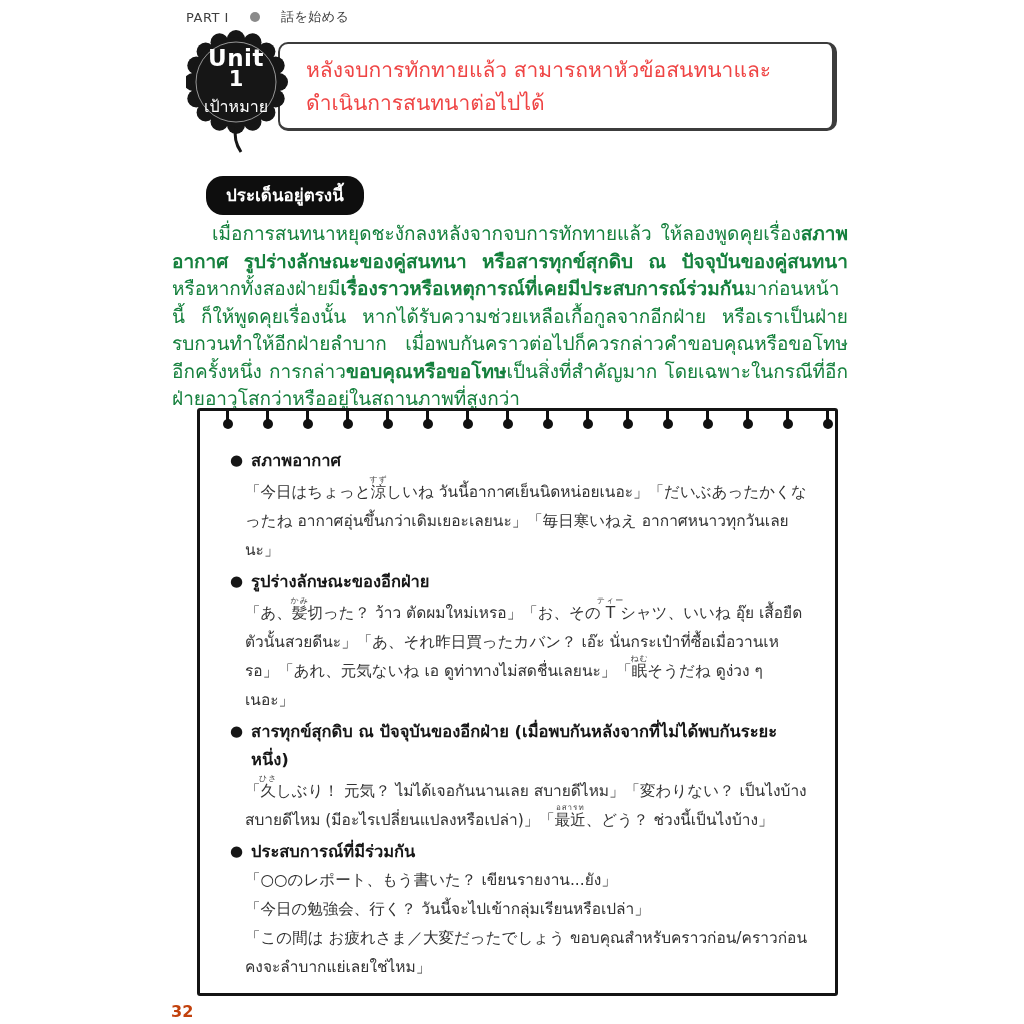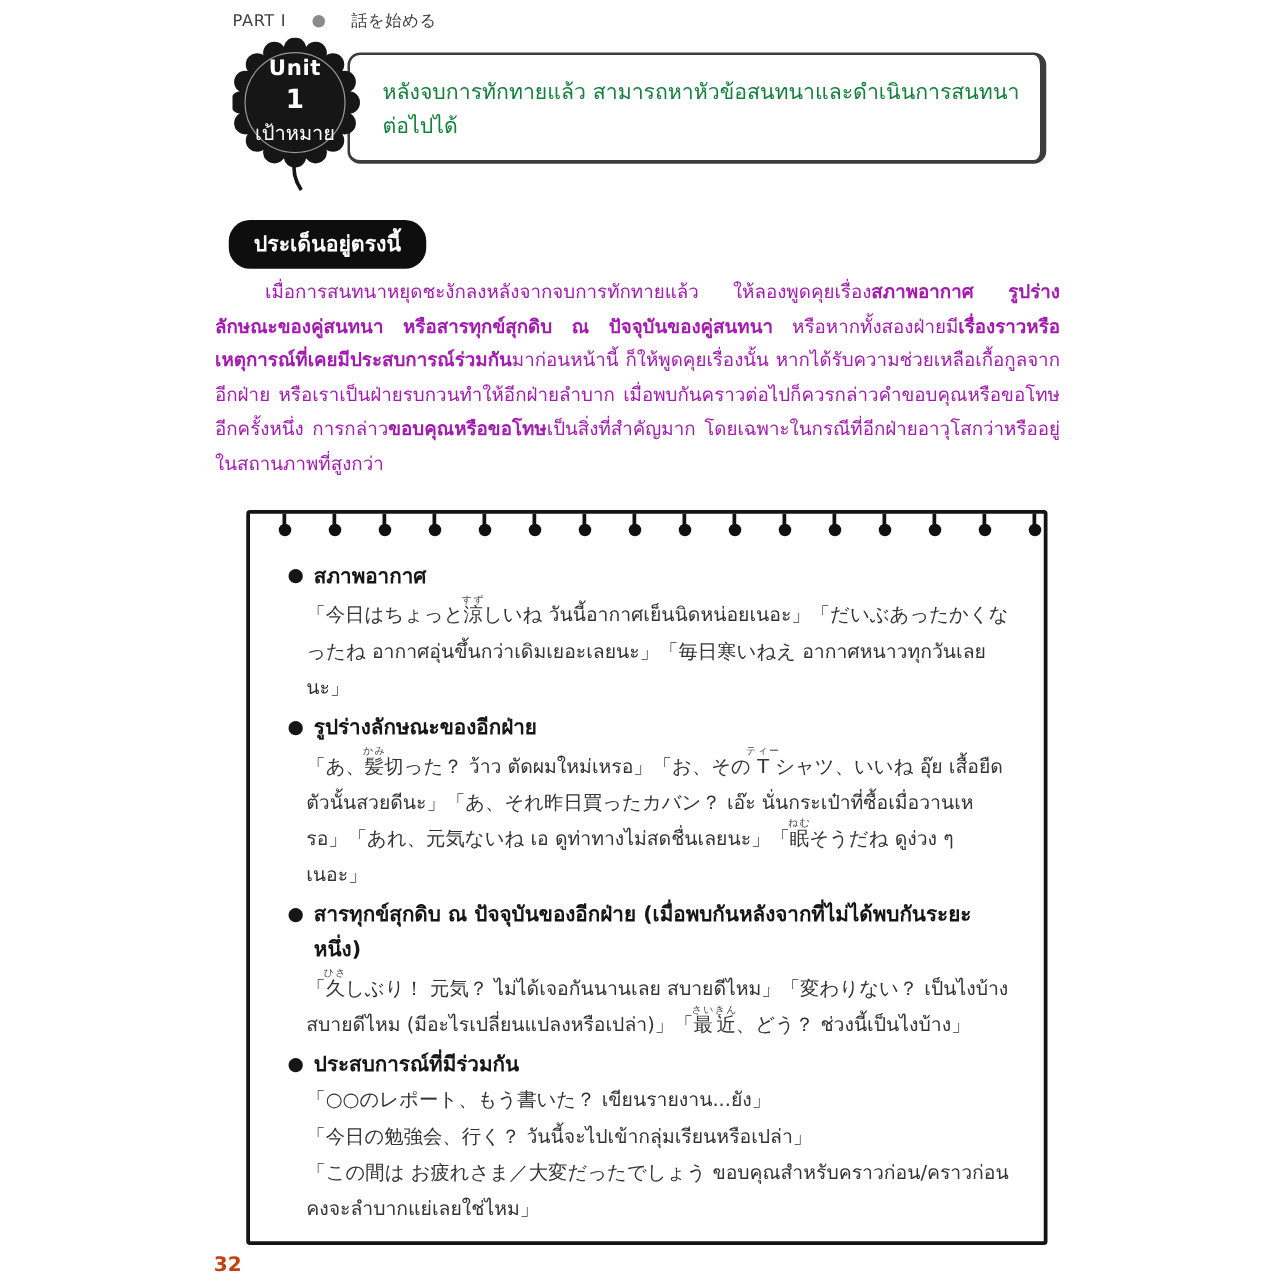"Unit" .badge-unit { font-size: 17px -> 23px }
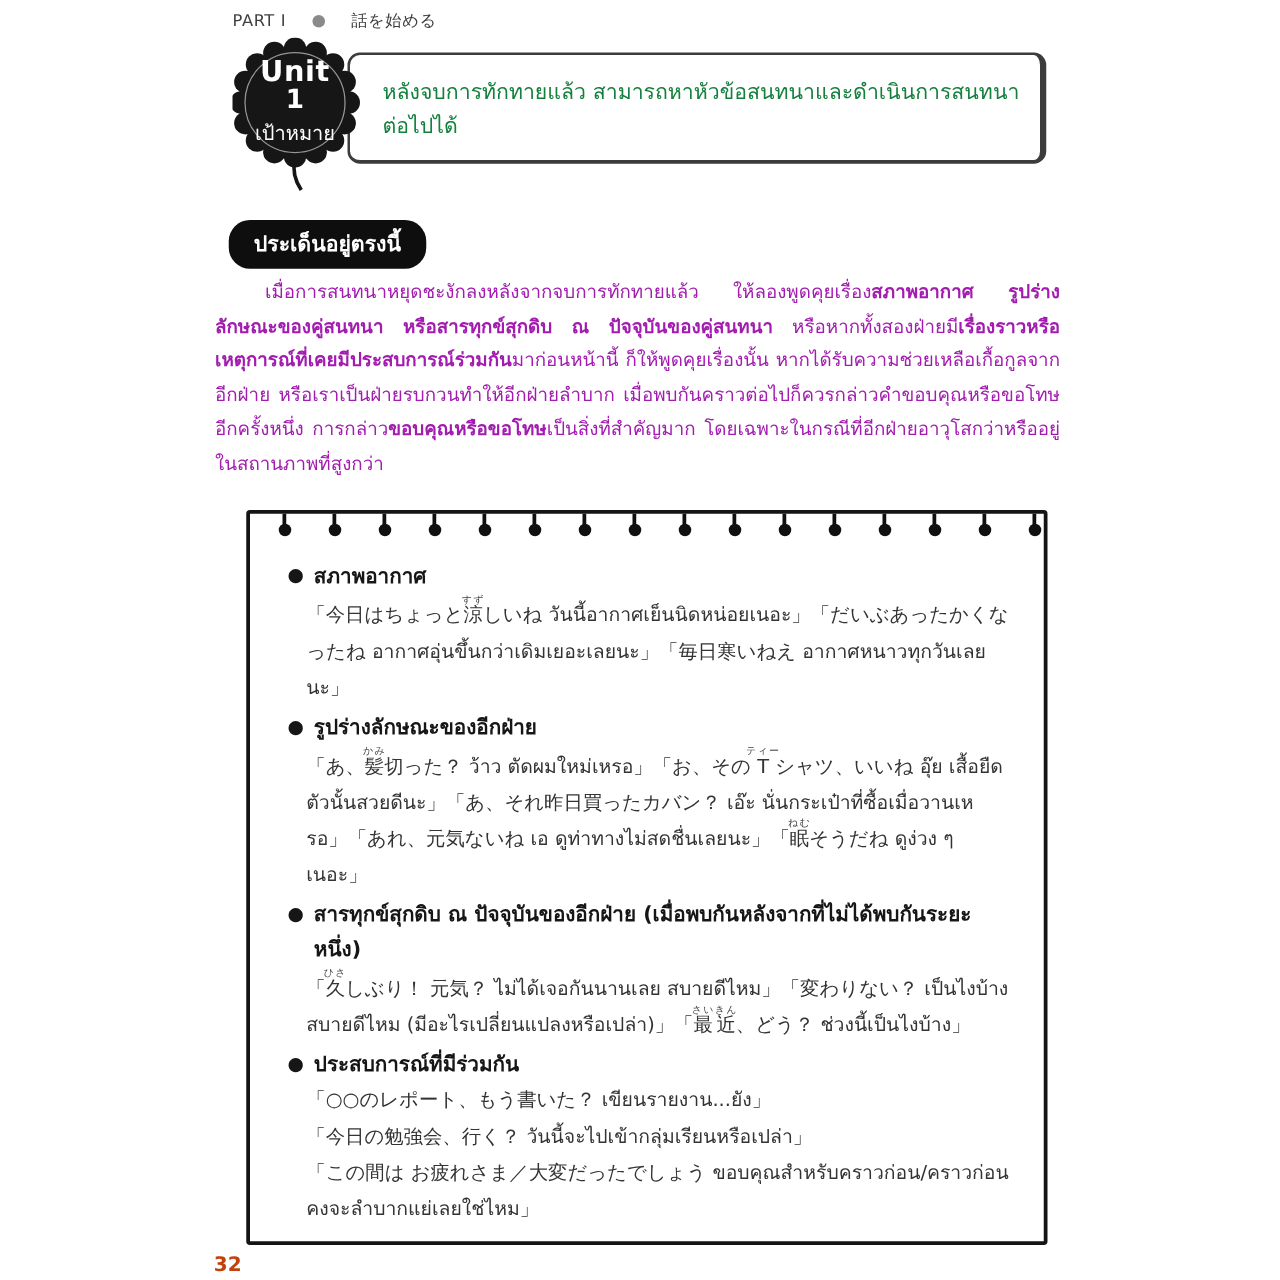"หลังจบการทักทายแล้ว" .goal-box .goal-text { color: #15803d -> #ef4444; font-size: 17px -> 21px }
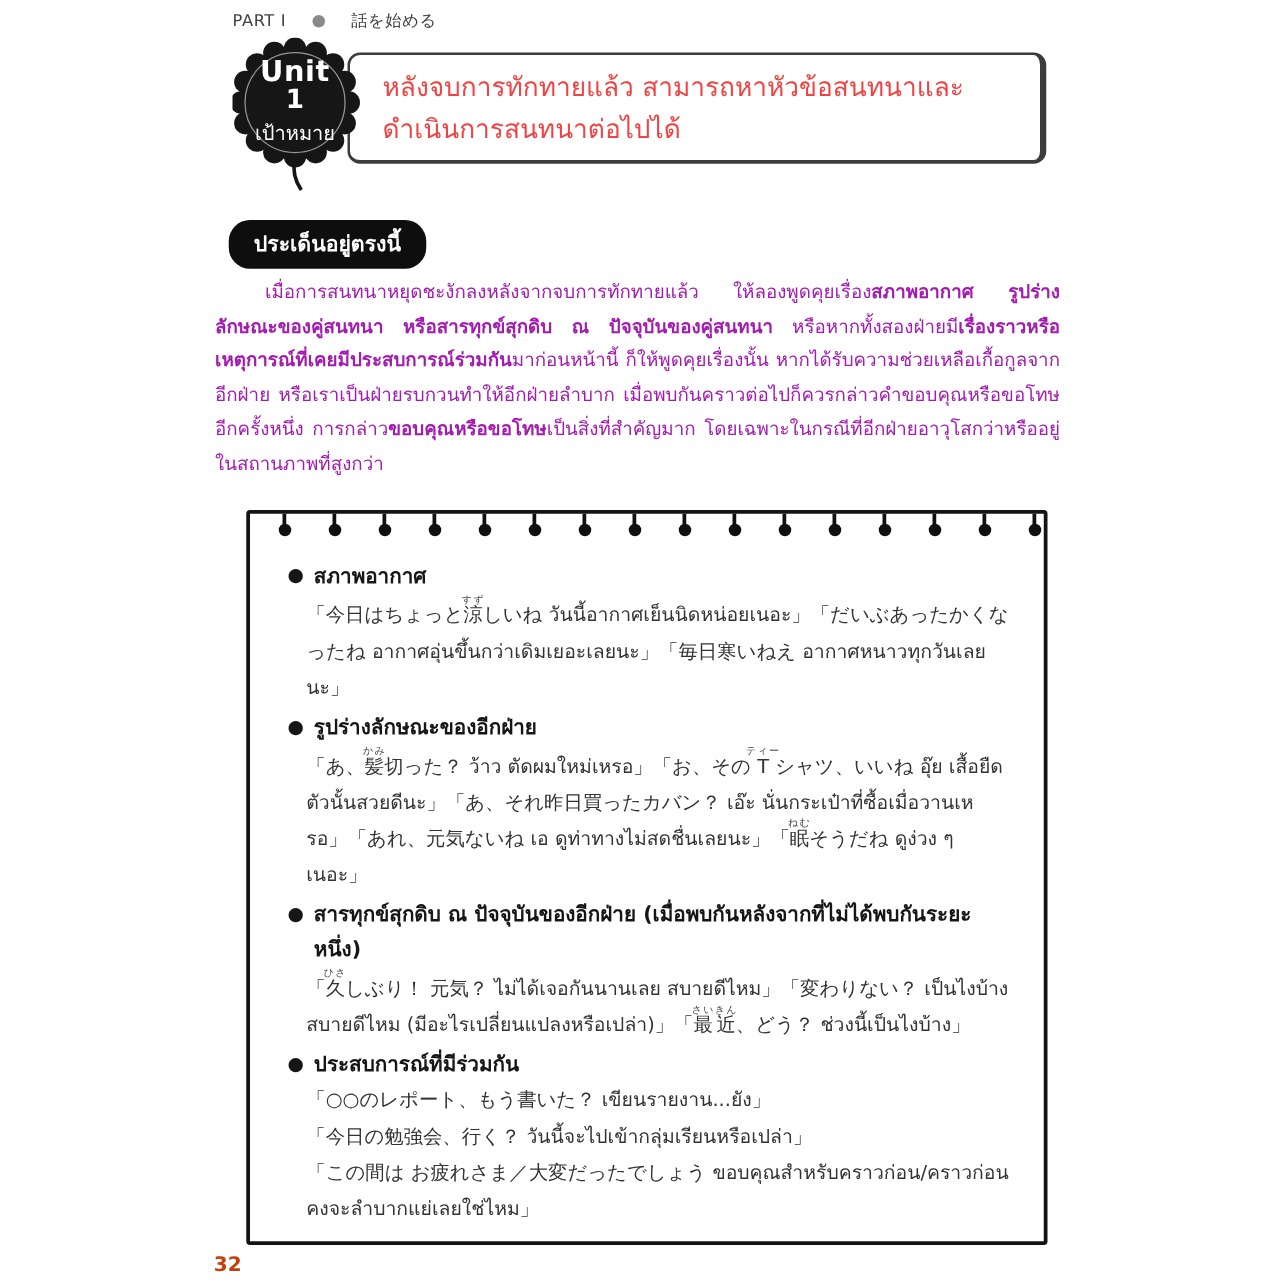"ประเด็นอยู่ตรงนี้" .point-label { left: 183px -> 206px }
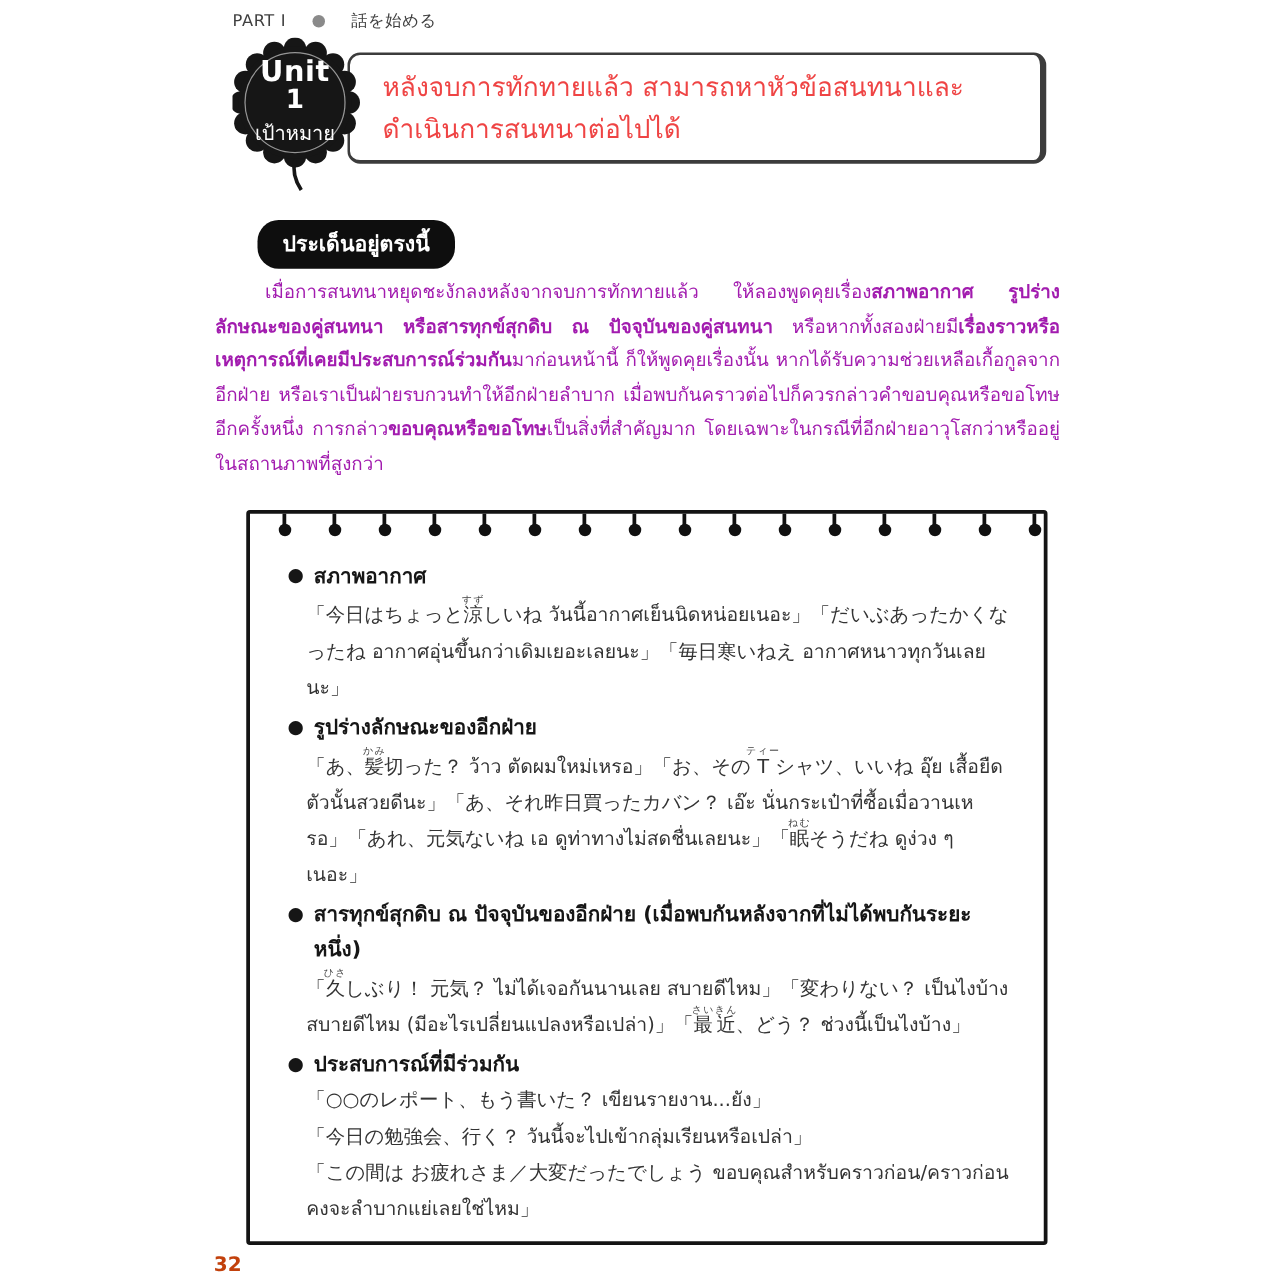"เมื่อการสนทนาหยุดชะงักลงหลังจากจบการทักท" .intro { color: #a21caf -> #15803d; font-size: 15px -> 19px }
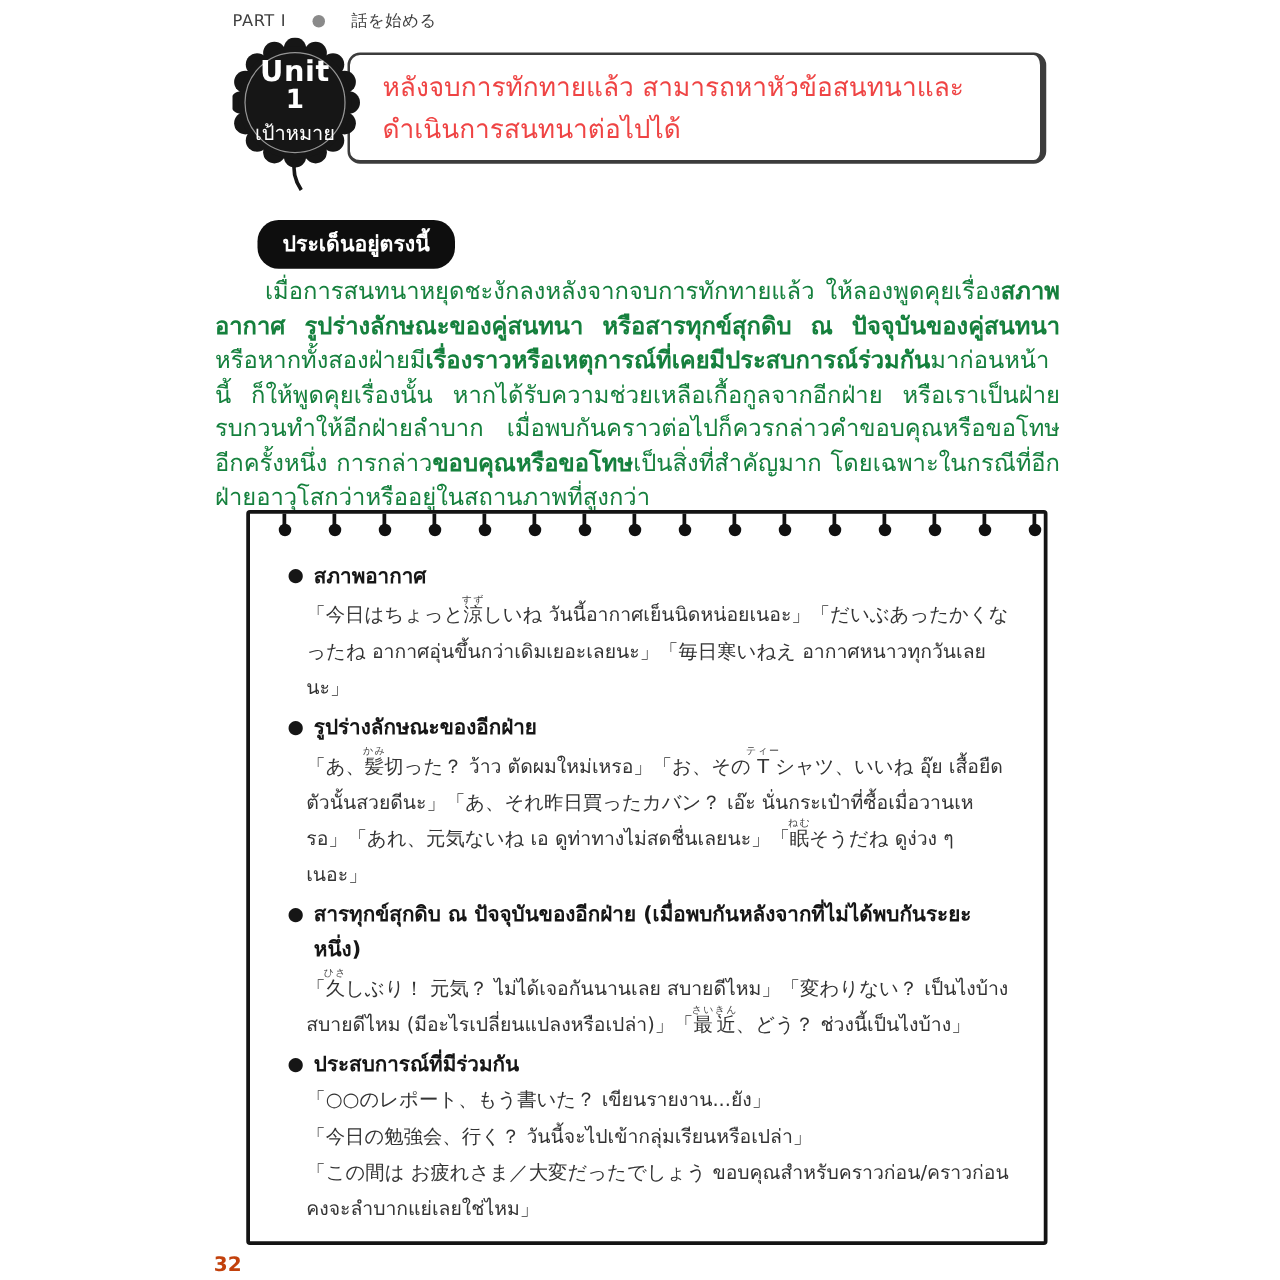"さいきん" rt { text: さいきん -> อสารท }
